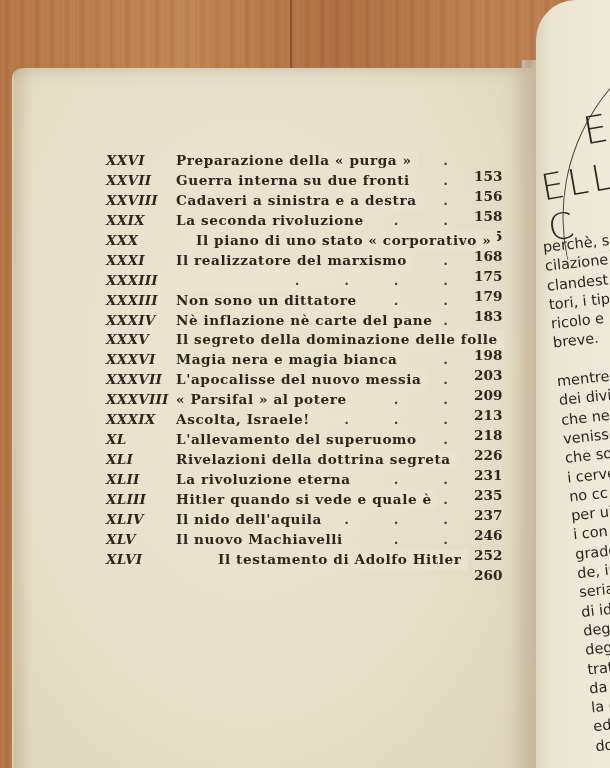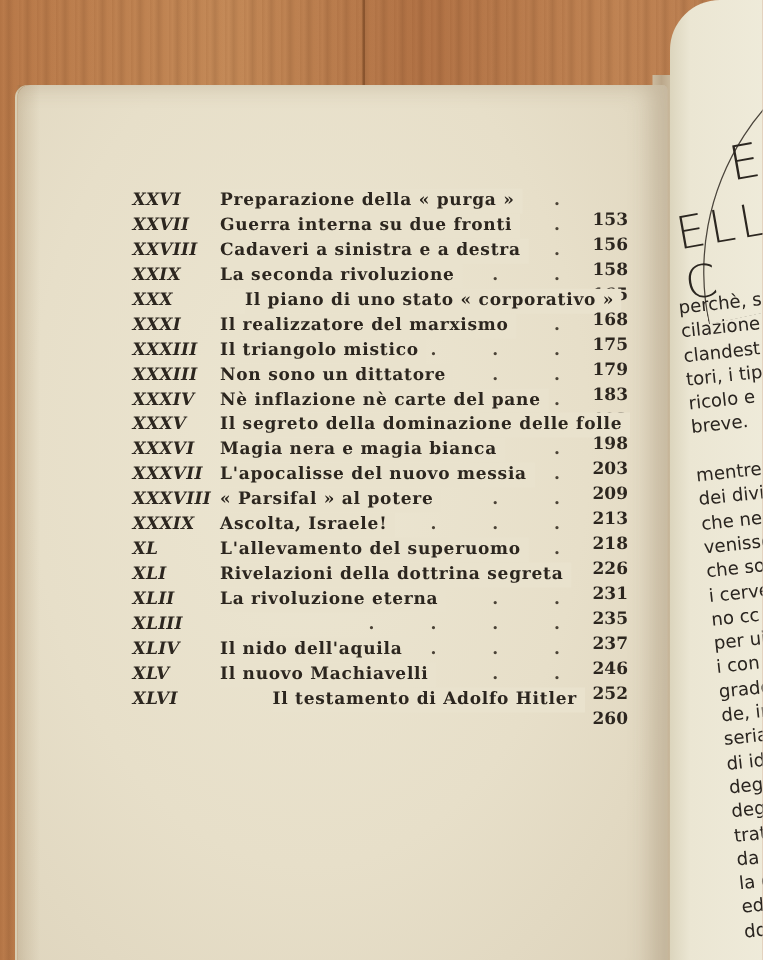"Il triangolo mistico" span.toc-title { html: <span>Il triangolo mistico</span> -> none }
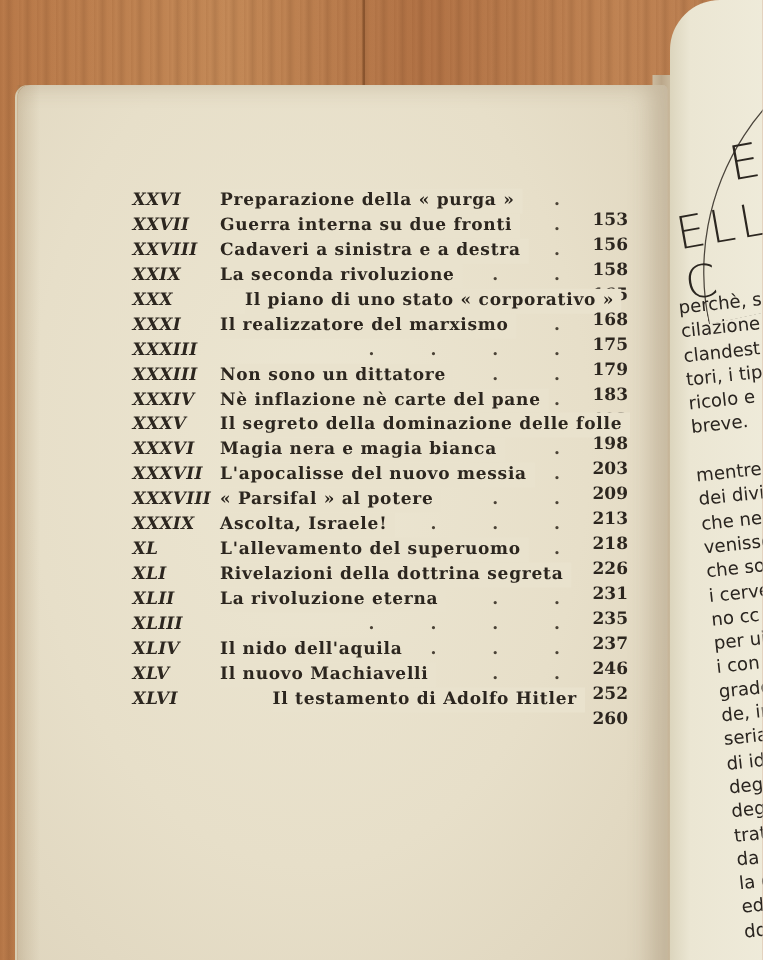"Hitler quando si vede e" span.toc-title { html: none -> <span>Hitler quando si vede e quale è</span> }
